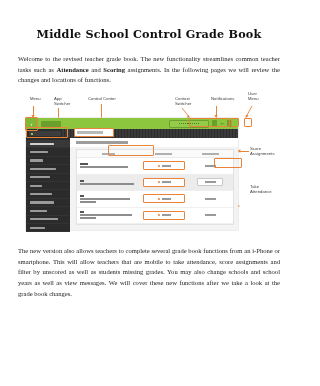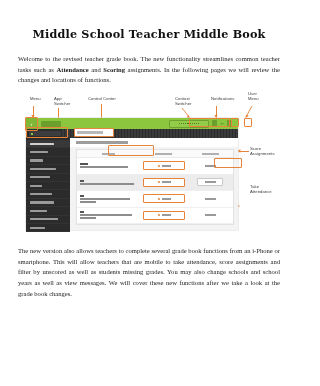"Middle School Teacher Middle Book" h1.doc-title { text: Teacher Middle -> Control Grade }
